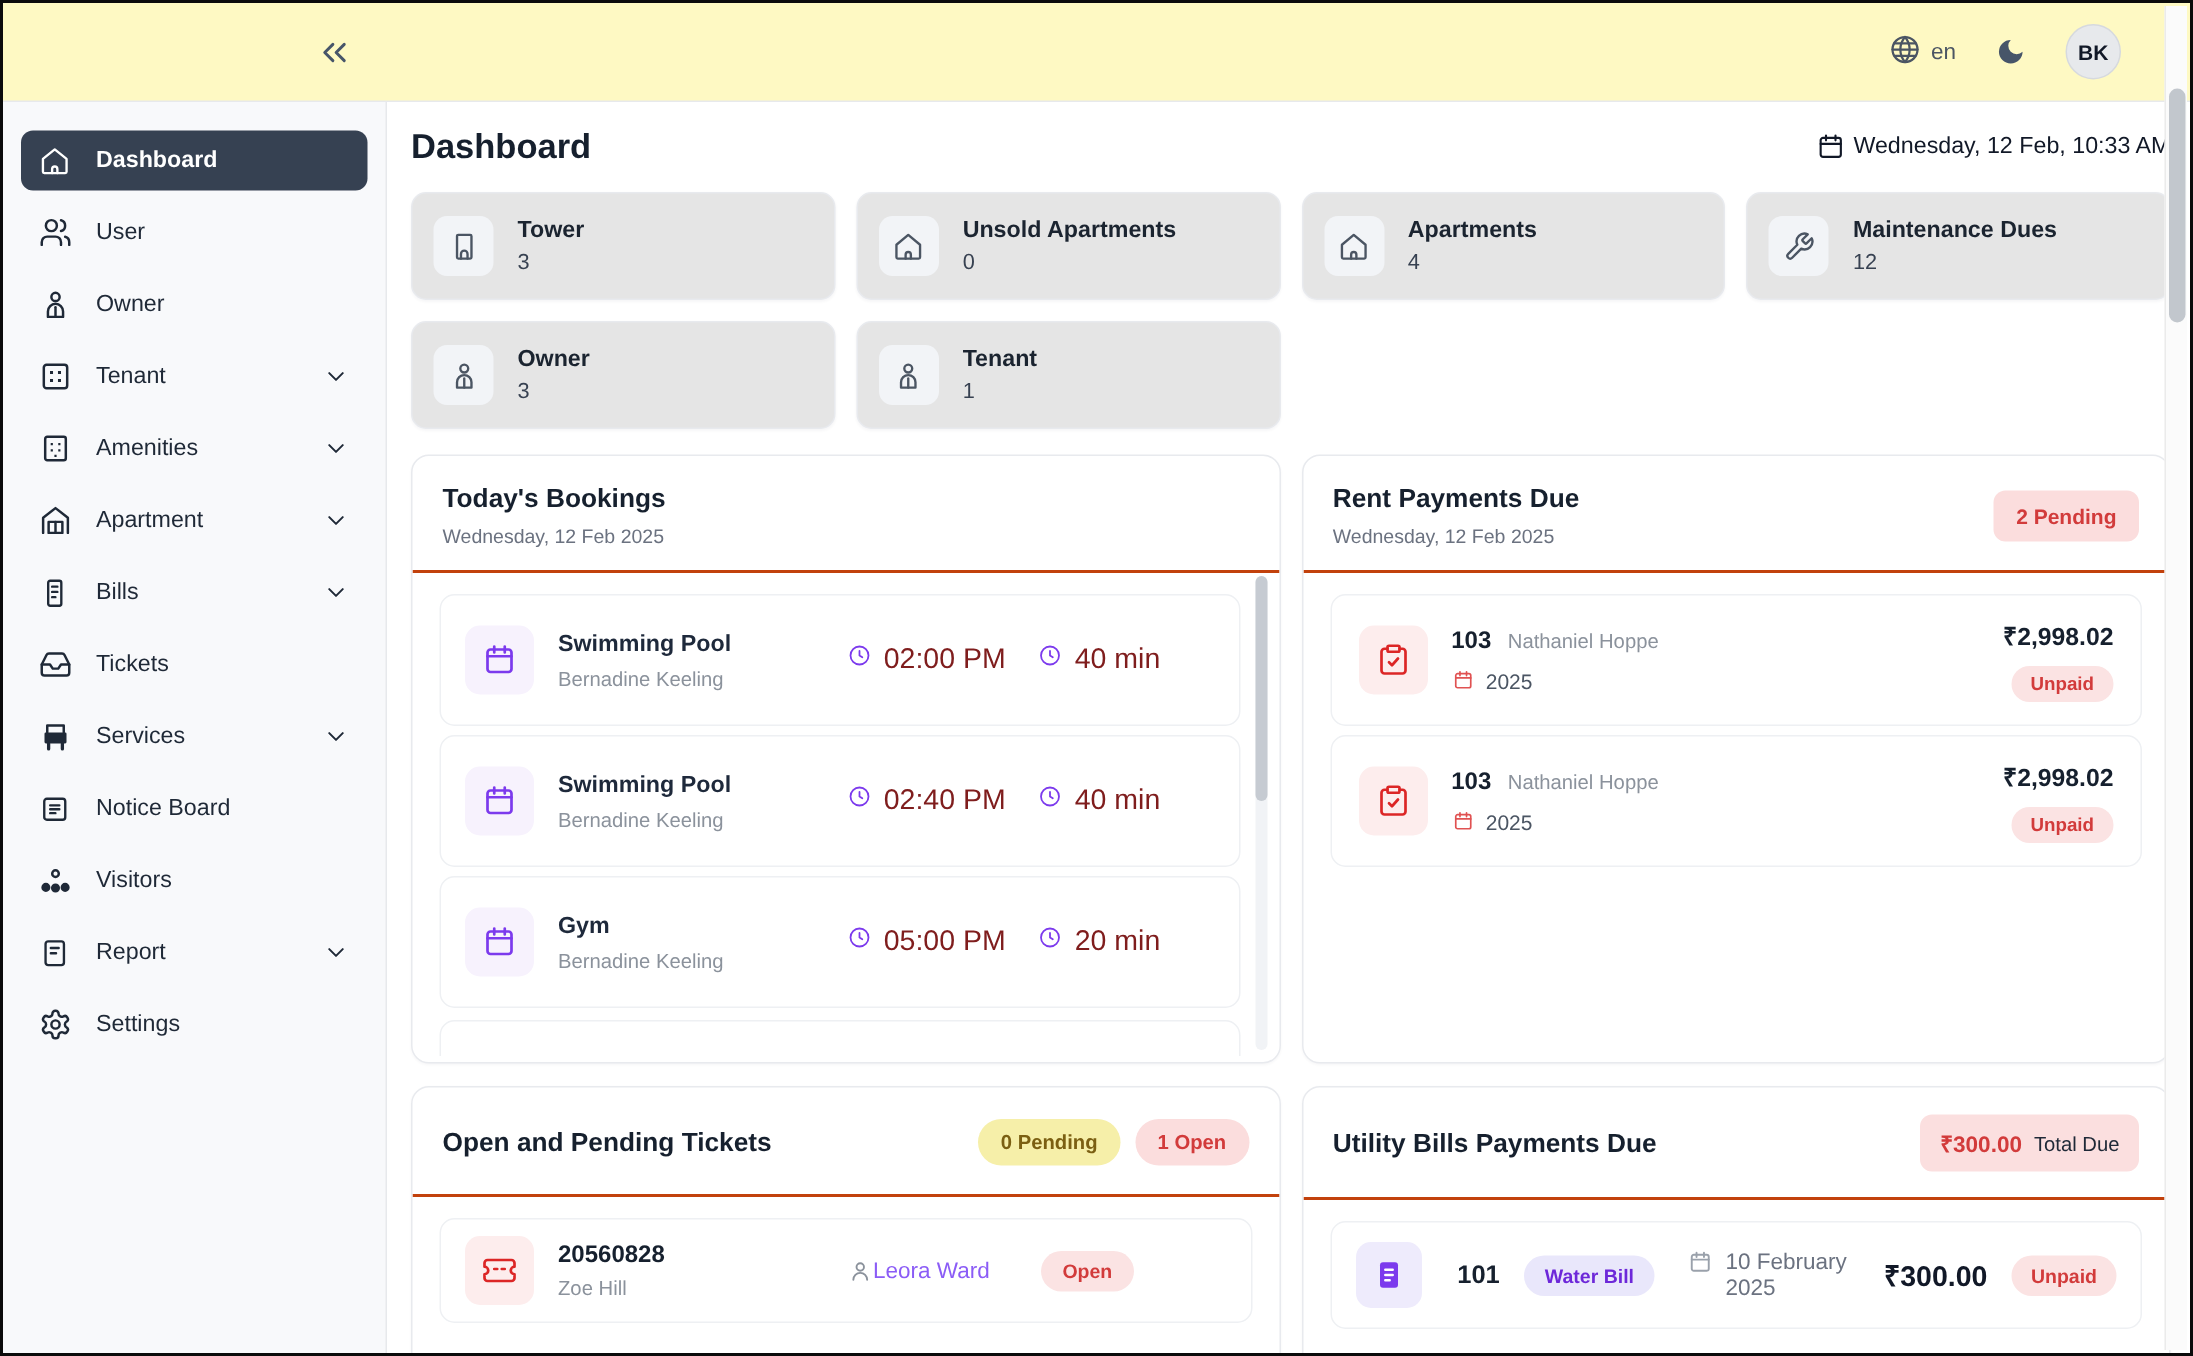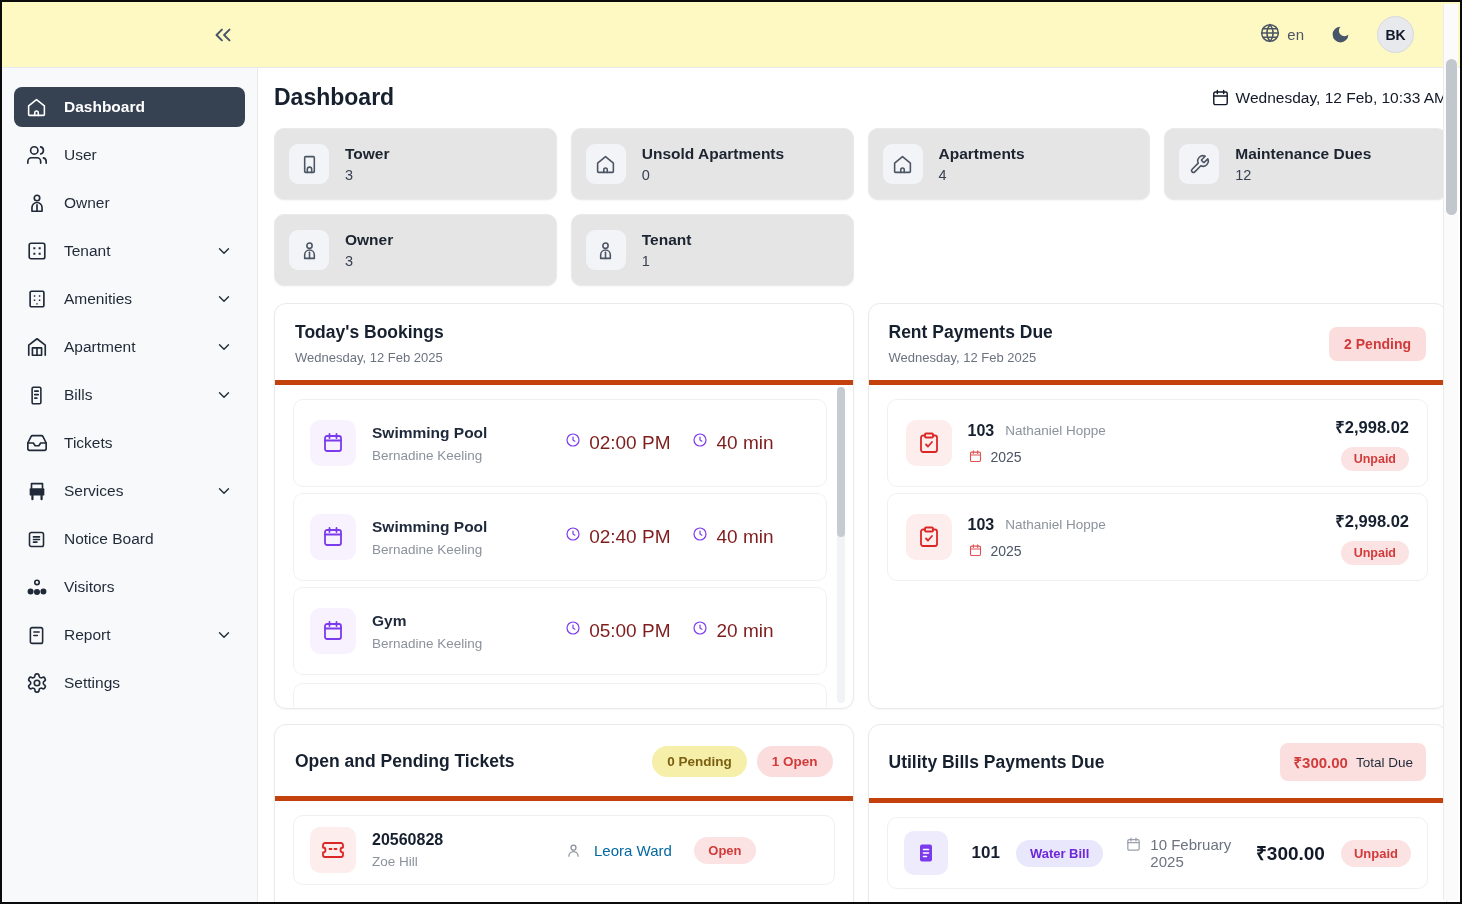"Today's Bookings" .panel-header { border-bottom: 5px solid #c2410c -> 2px solid #c2410c }
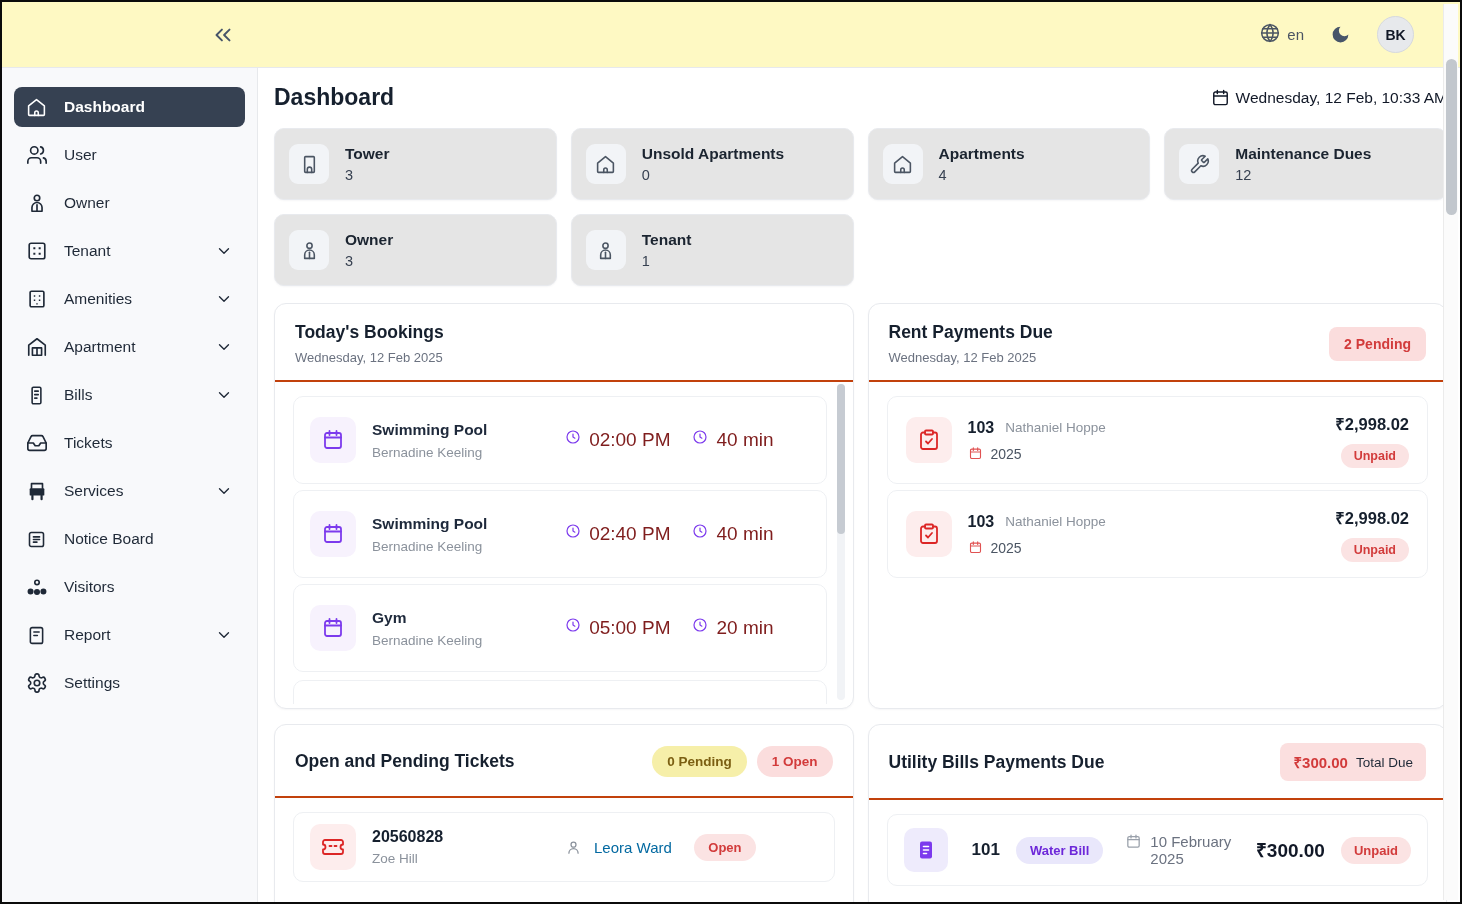"Leora Ward" .tk-assignee { color: #0369a1 -> #8b5cf6; gap: 12px -> 0 }
